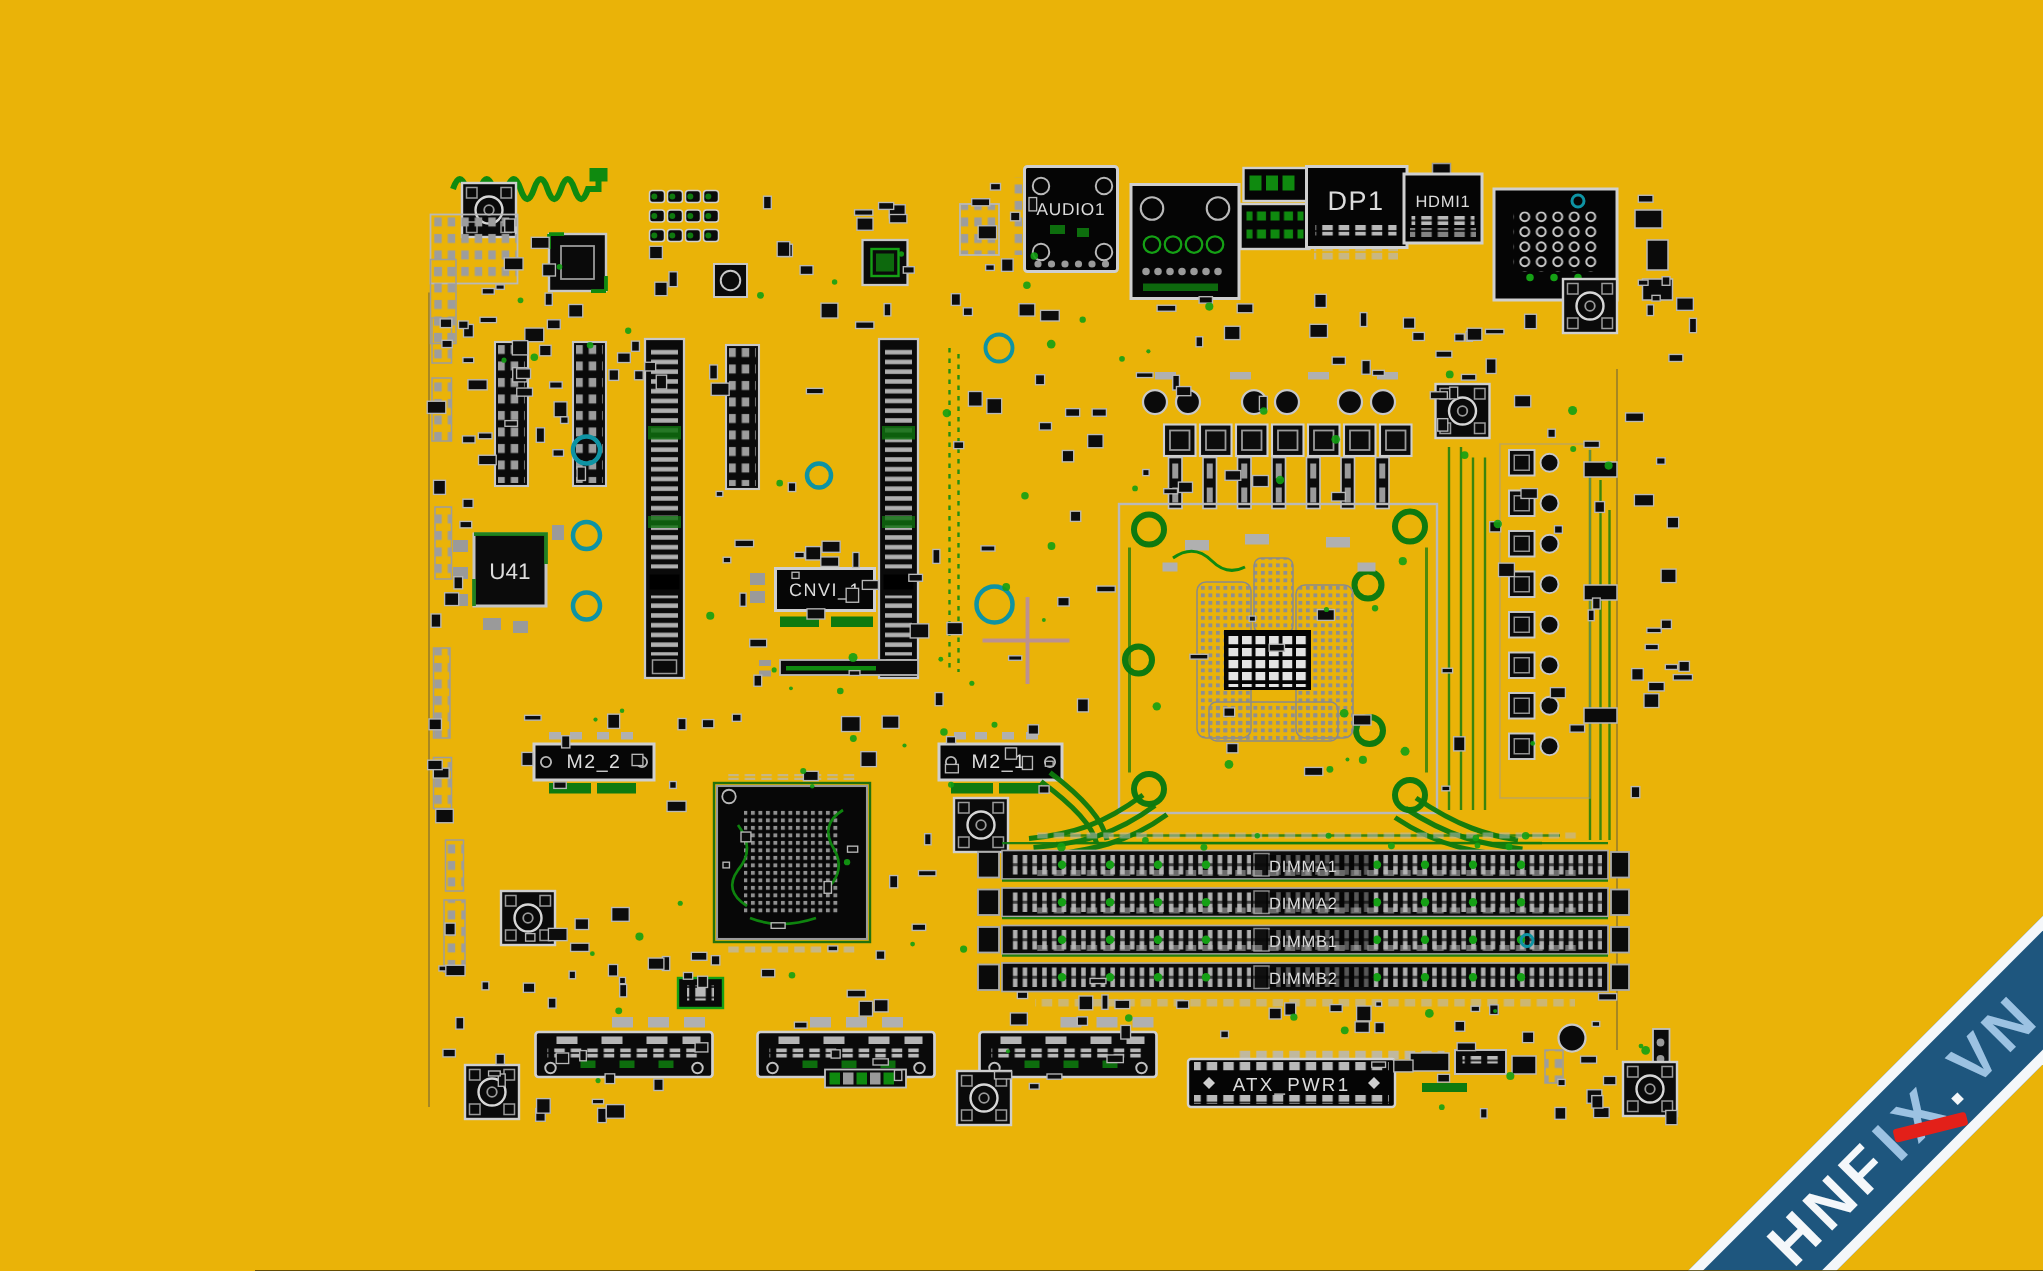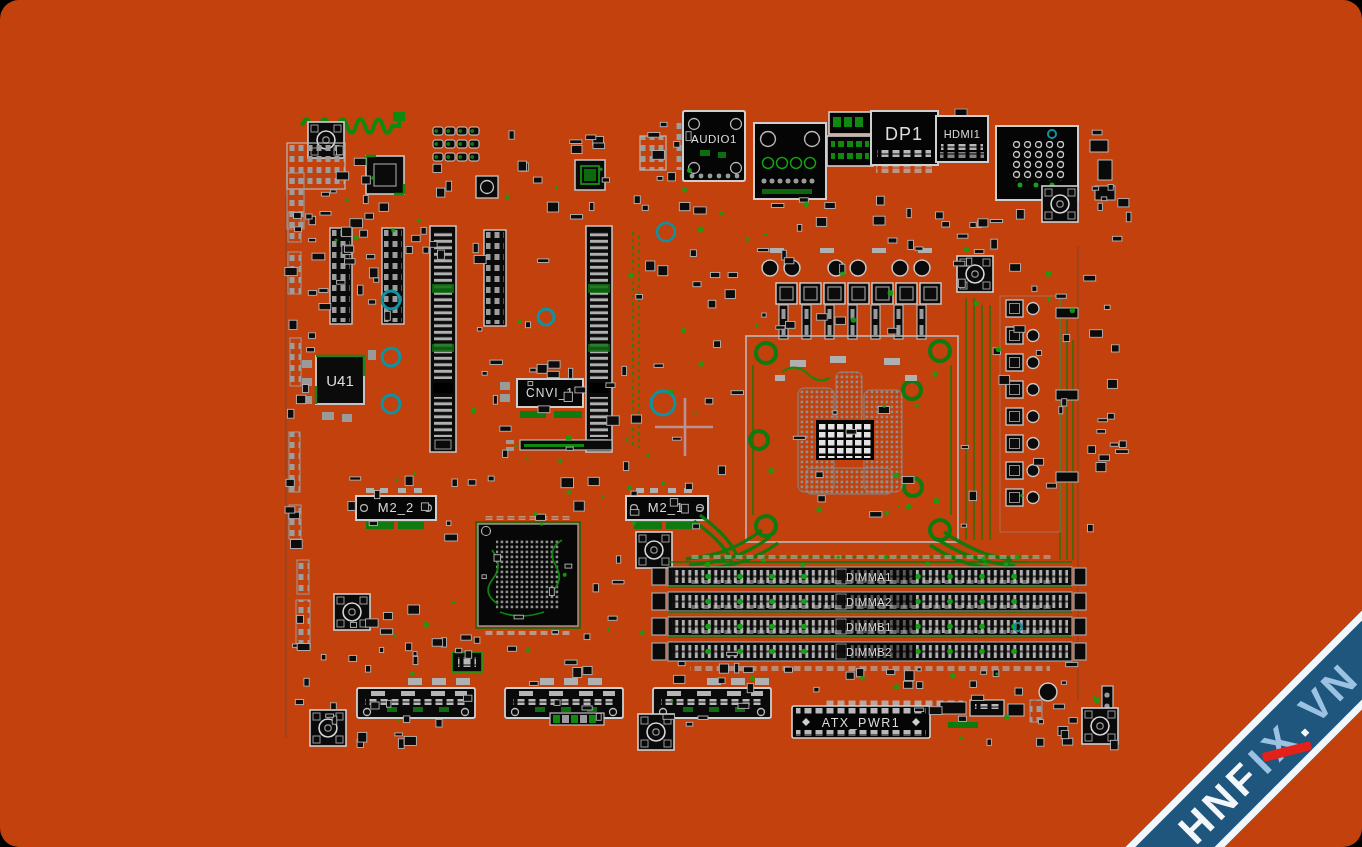"AUDIO1" #stage { background: #c2410c -> #eab308; border-radius: 19px -> none }
